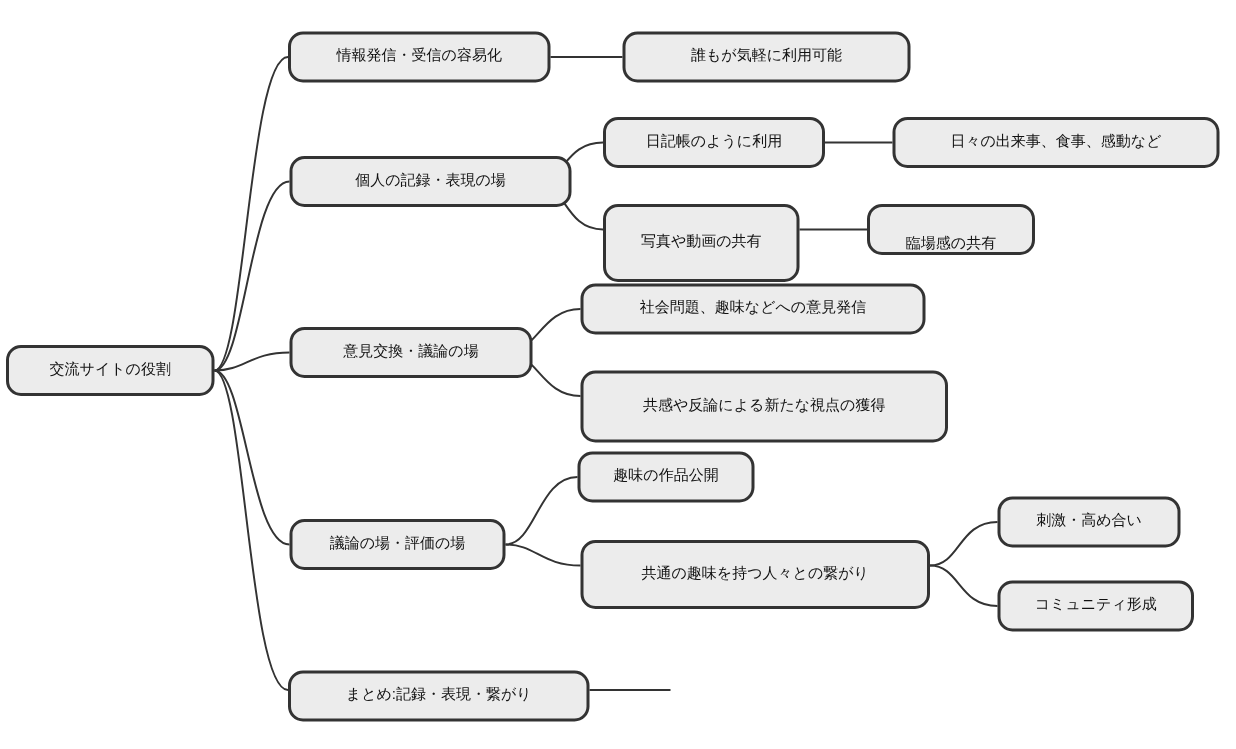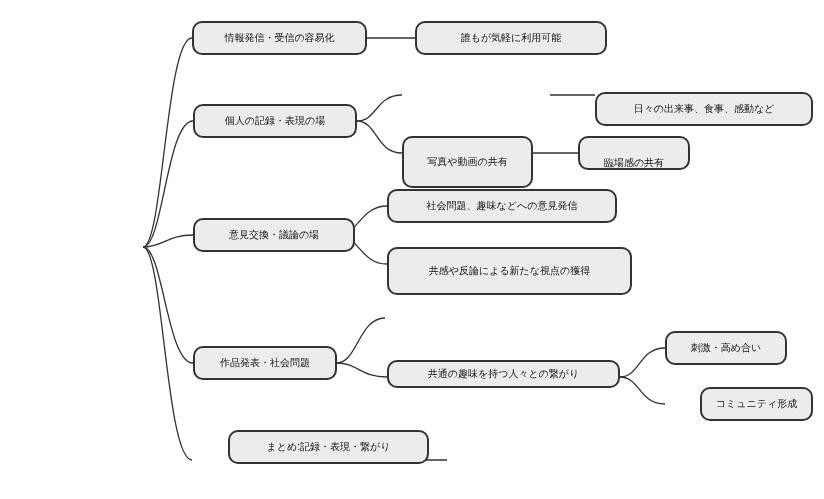"日記帳のように利用" div.node { html: none -> <div> <span>日記帳のように利用</span> </div> }
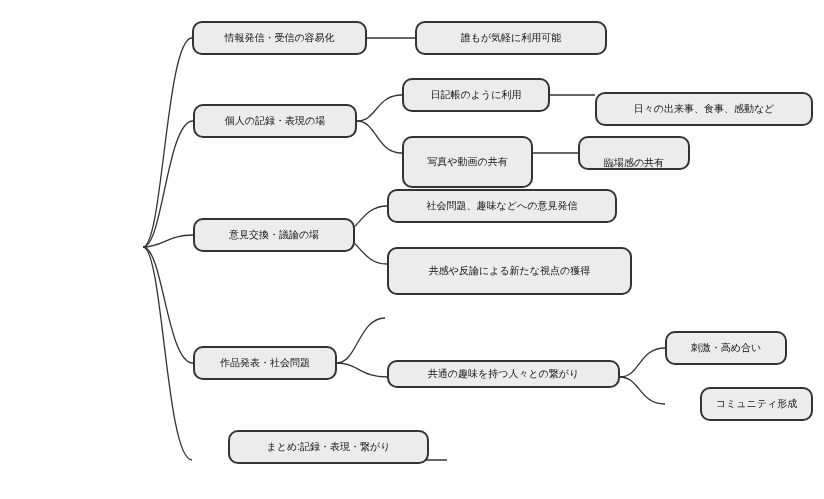"日々の出来事、食事、感動など" div.node { margin-top: 14px -> none }
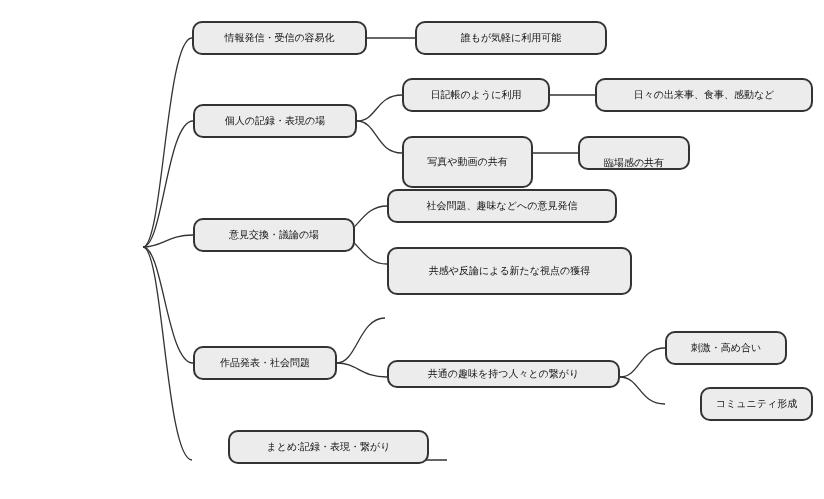"個人の記録・表現の場" div.node { width: 164px -> 188px }
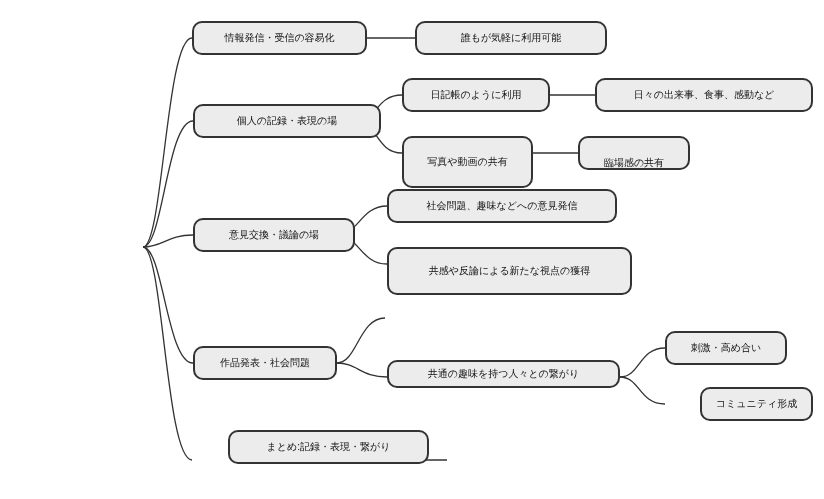"交流サイトの役割" div.node { html: none -> <div> <span>交流サイトの役割</span> </div> }
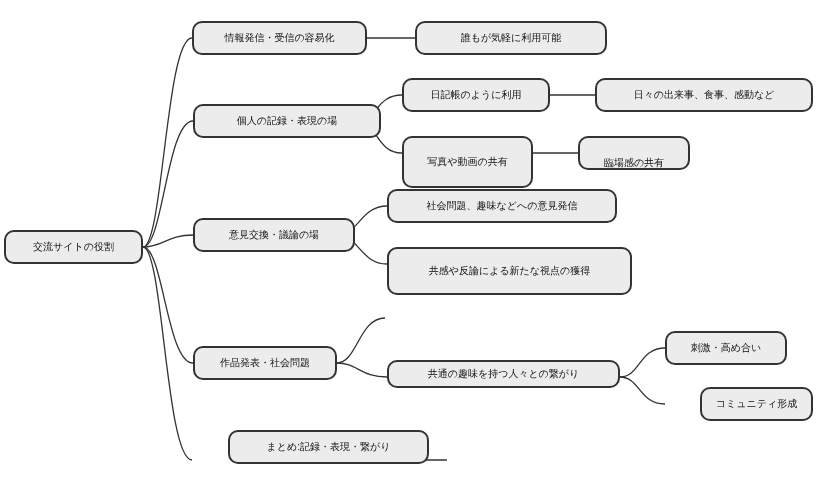"趣味の作品公開" div.node { html: none -> <div> <span>趣味の作品公開</span> </div> }
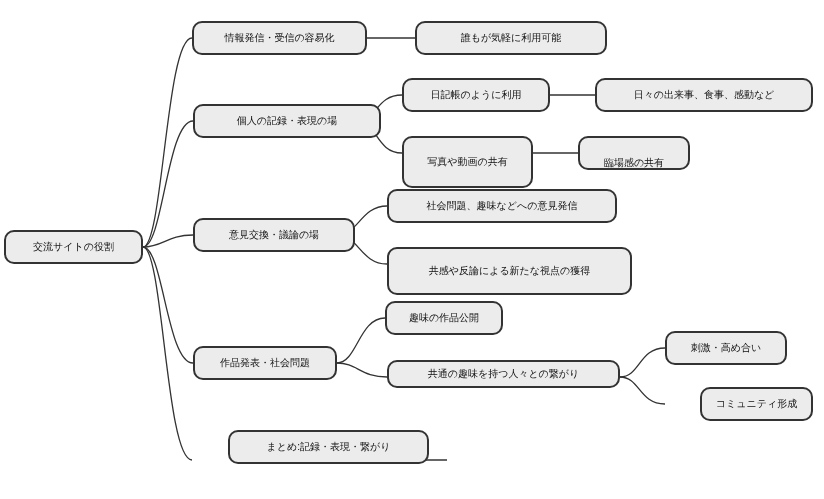"作品発表・社会問題" span { text: 作品発表・社会問題 -> 議論の場・評価の場 }
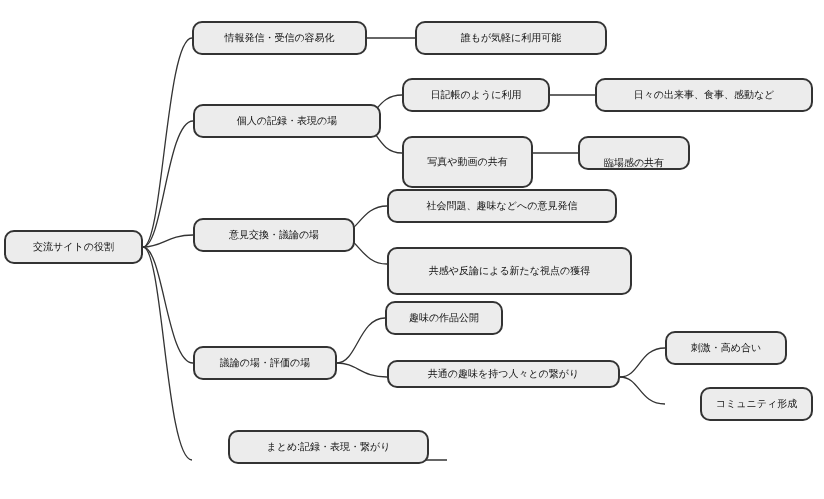"共通の趣味を持つ人々との繋がり" div.node { height: 28px -> 46px }
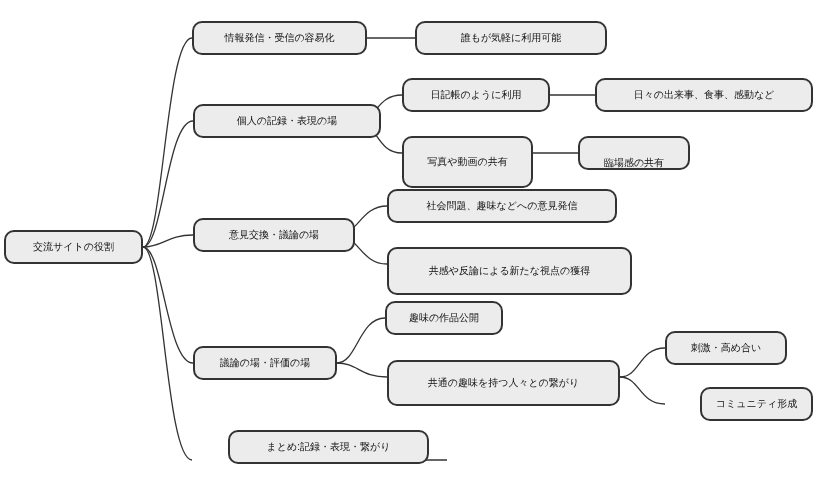"コミュニティ形成" div.node { left: 700px -> 665px; width: 113px -> 131px }
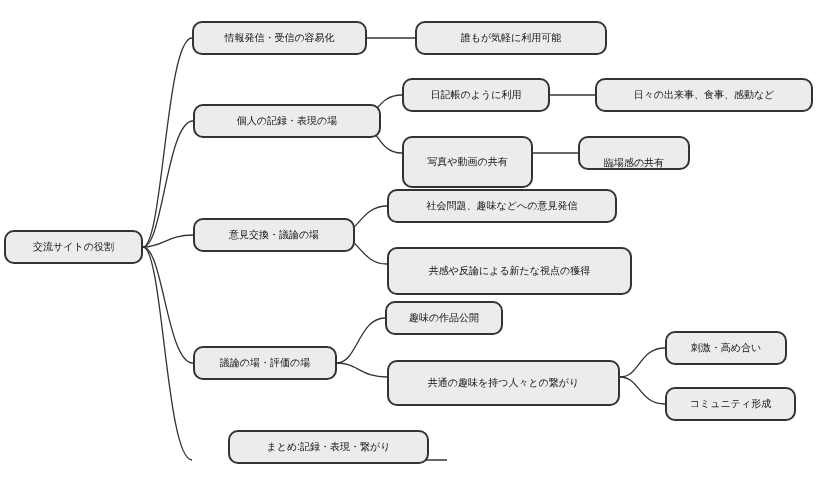"まとめ:記録・表現・繋がり" div.node { margin-left: 36px -> none; top: 430px -> 447px }
